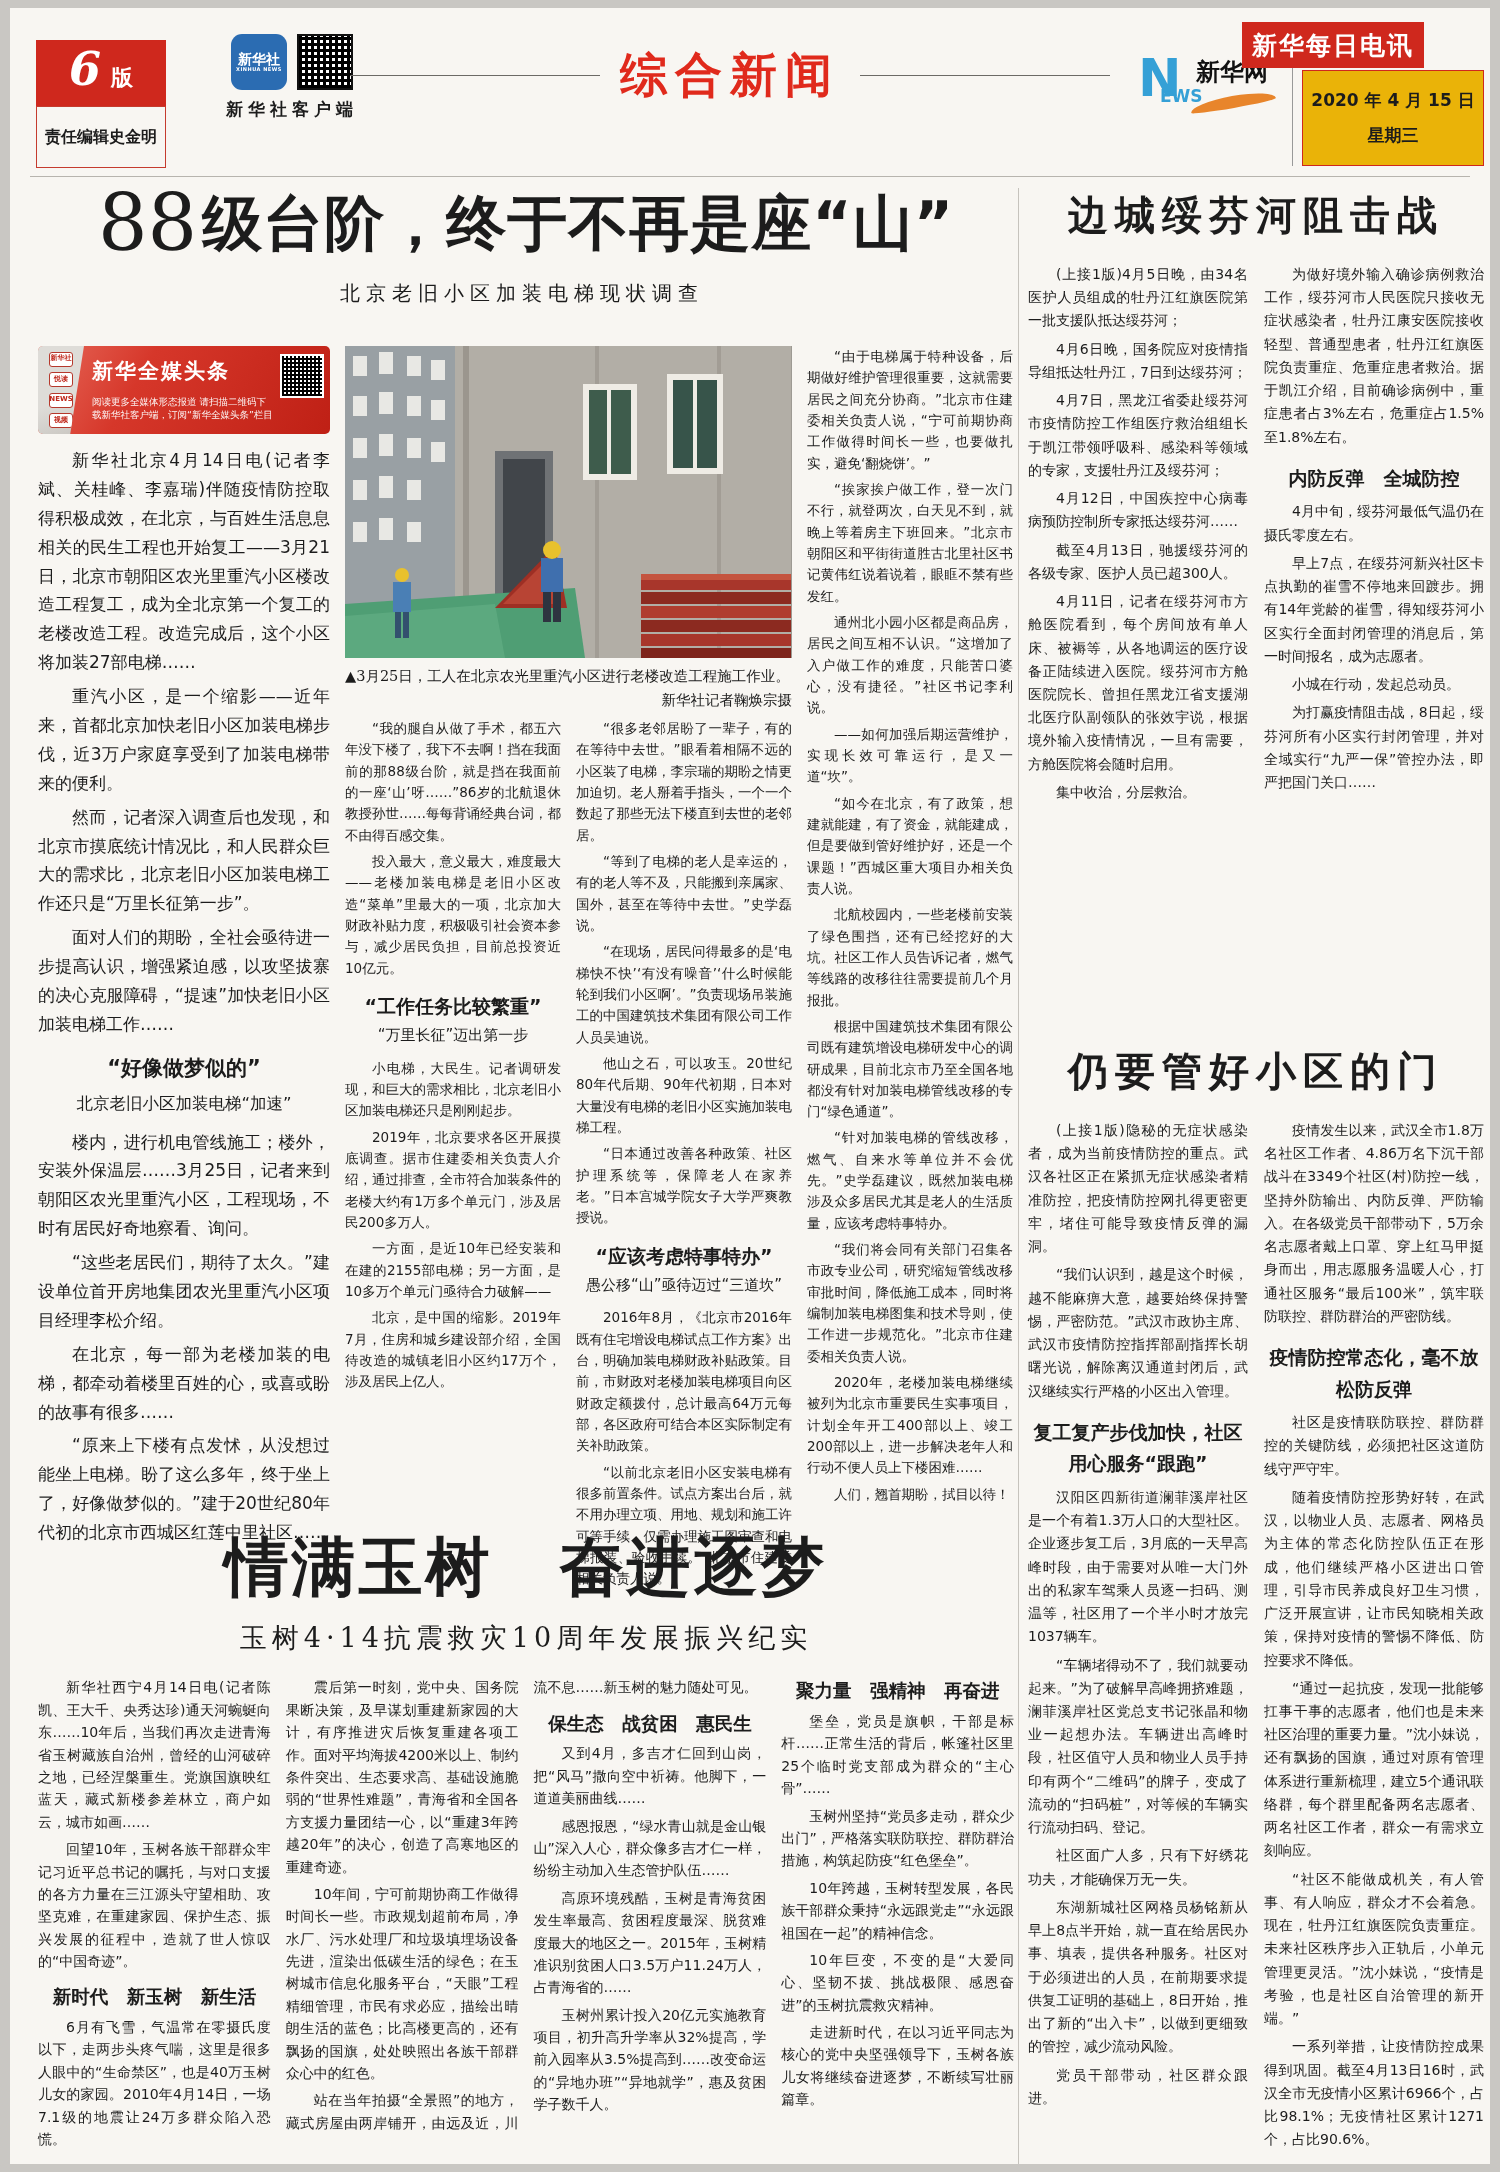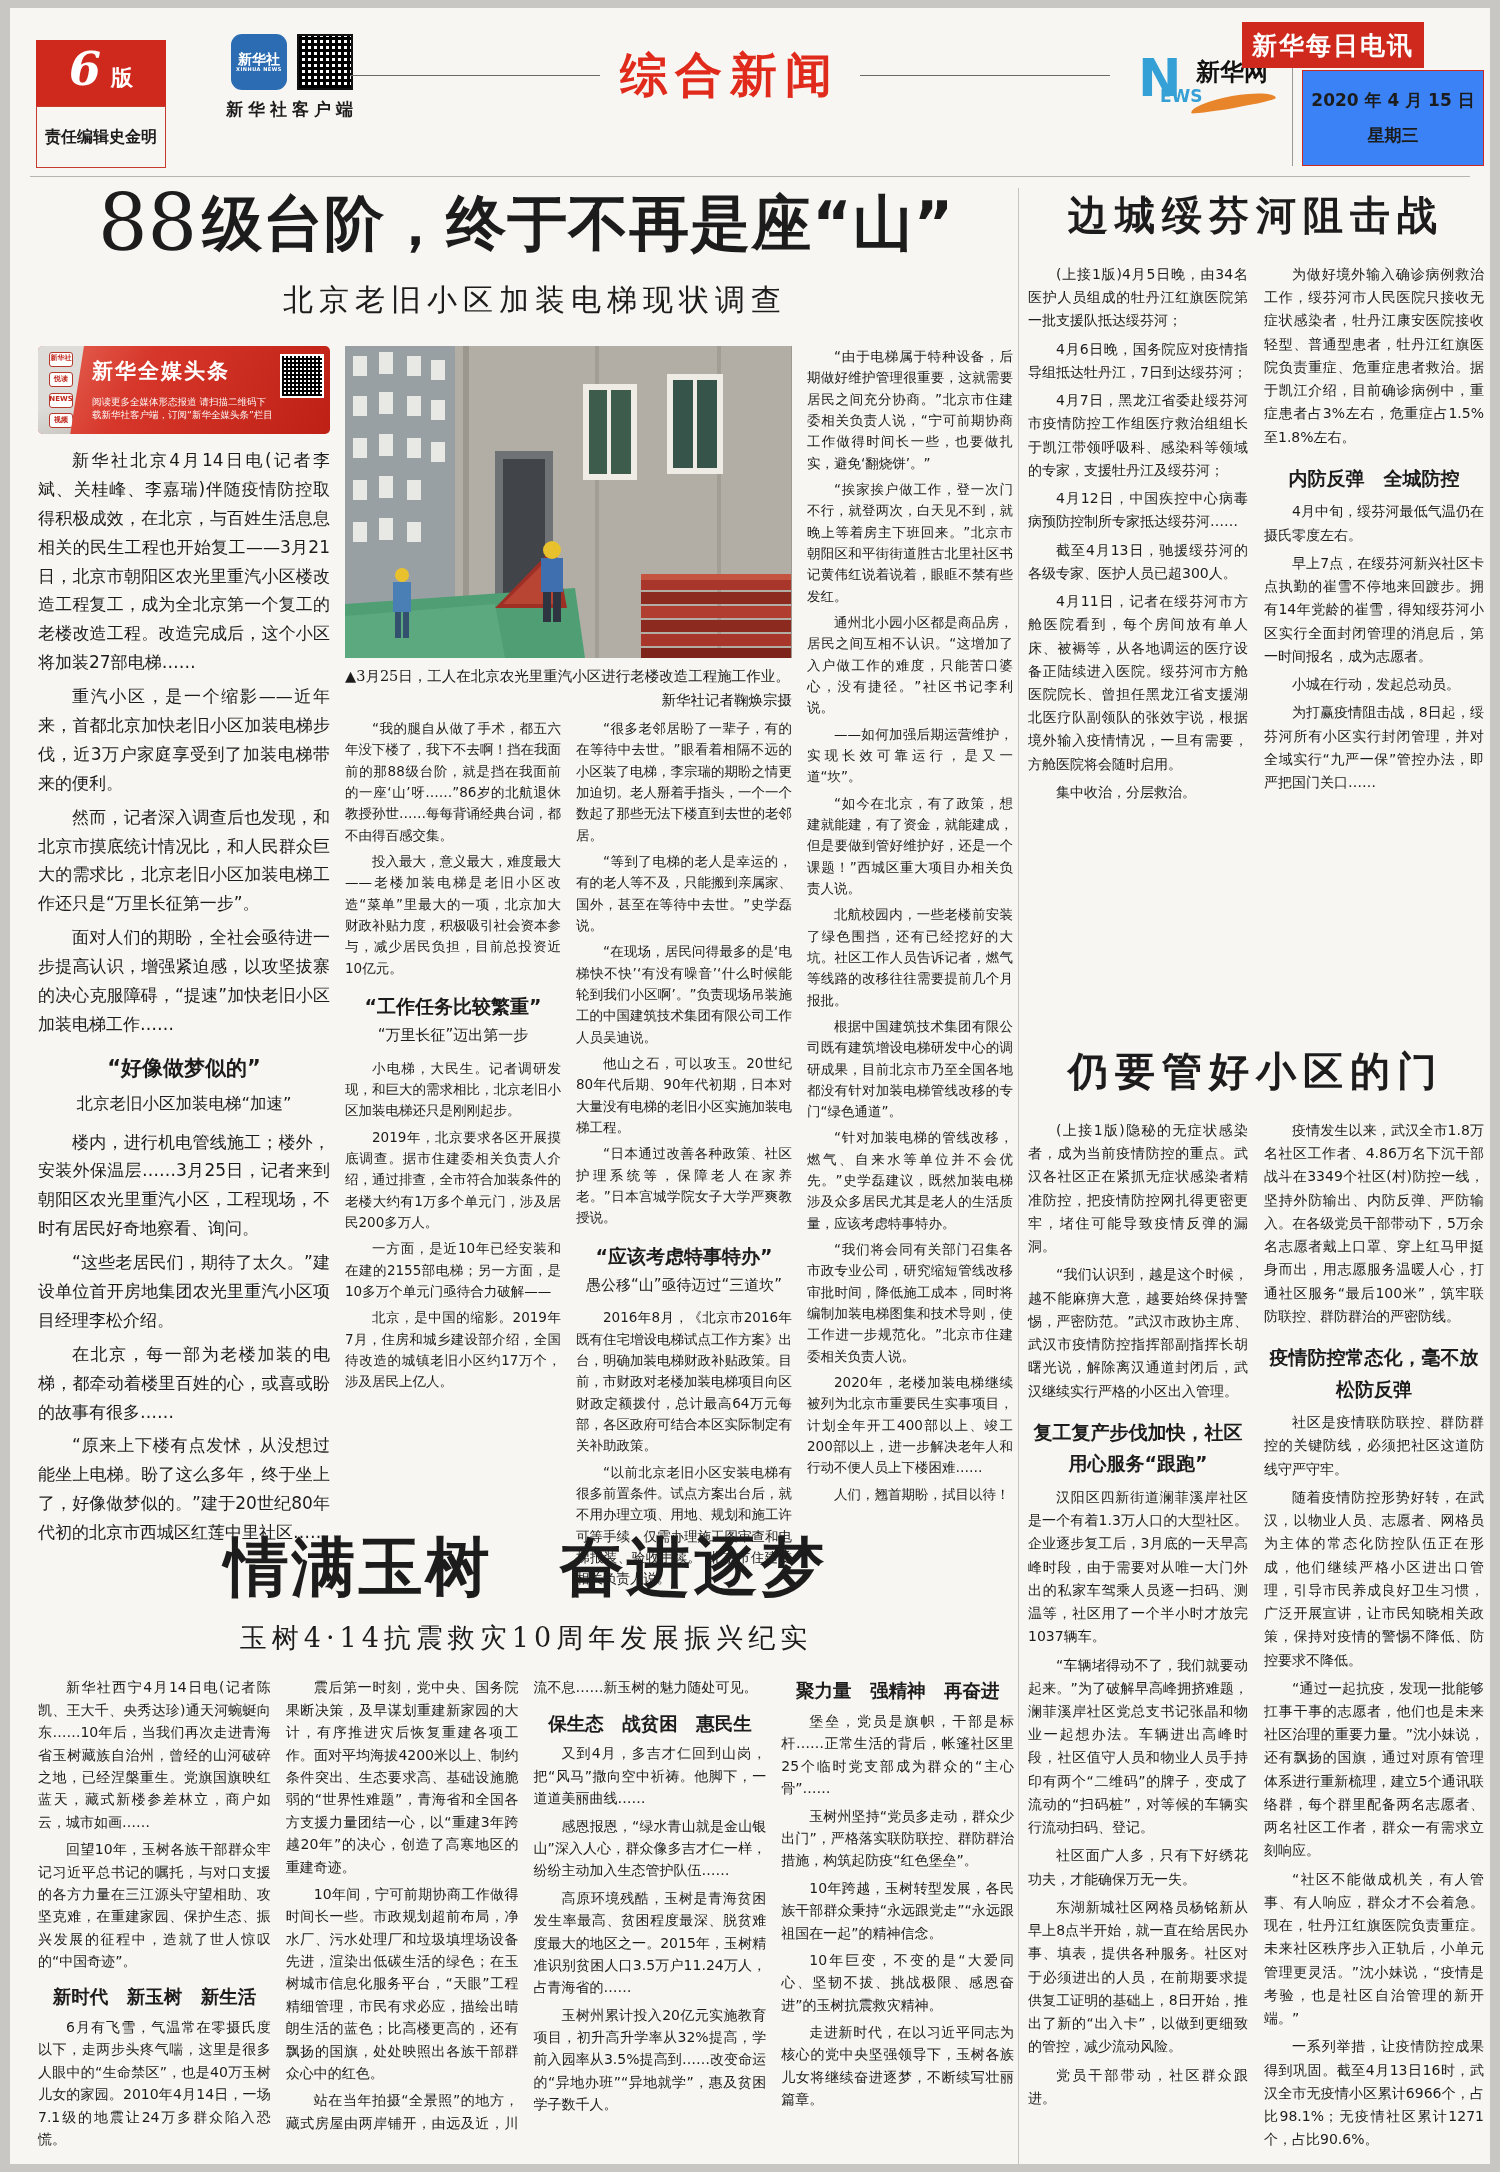"2020 年 4 月 15" .dateb { background: #3b82f6 -> #eab308 }
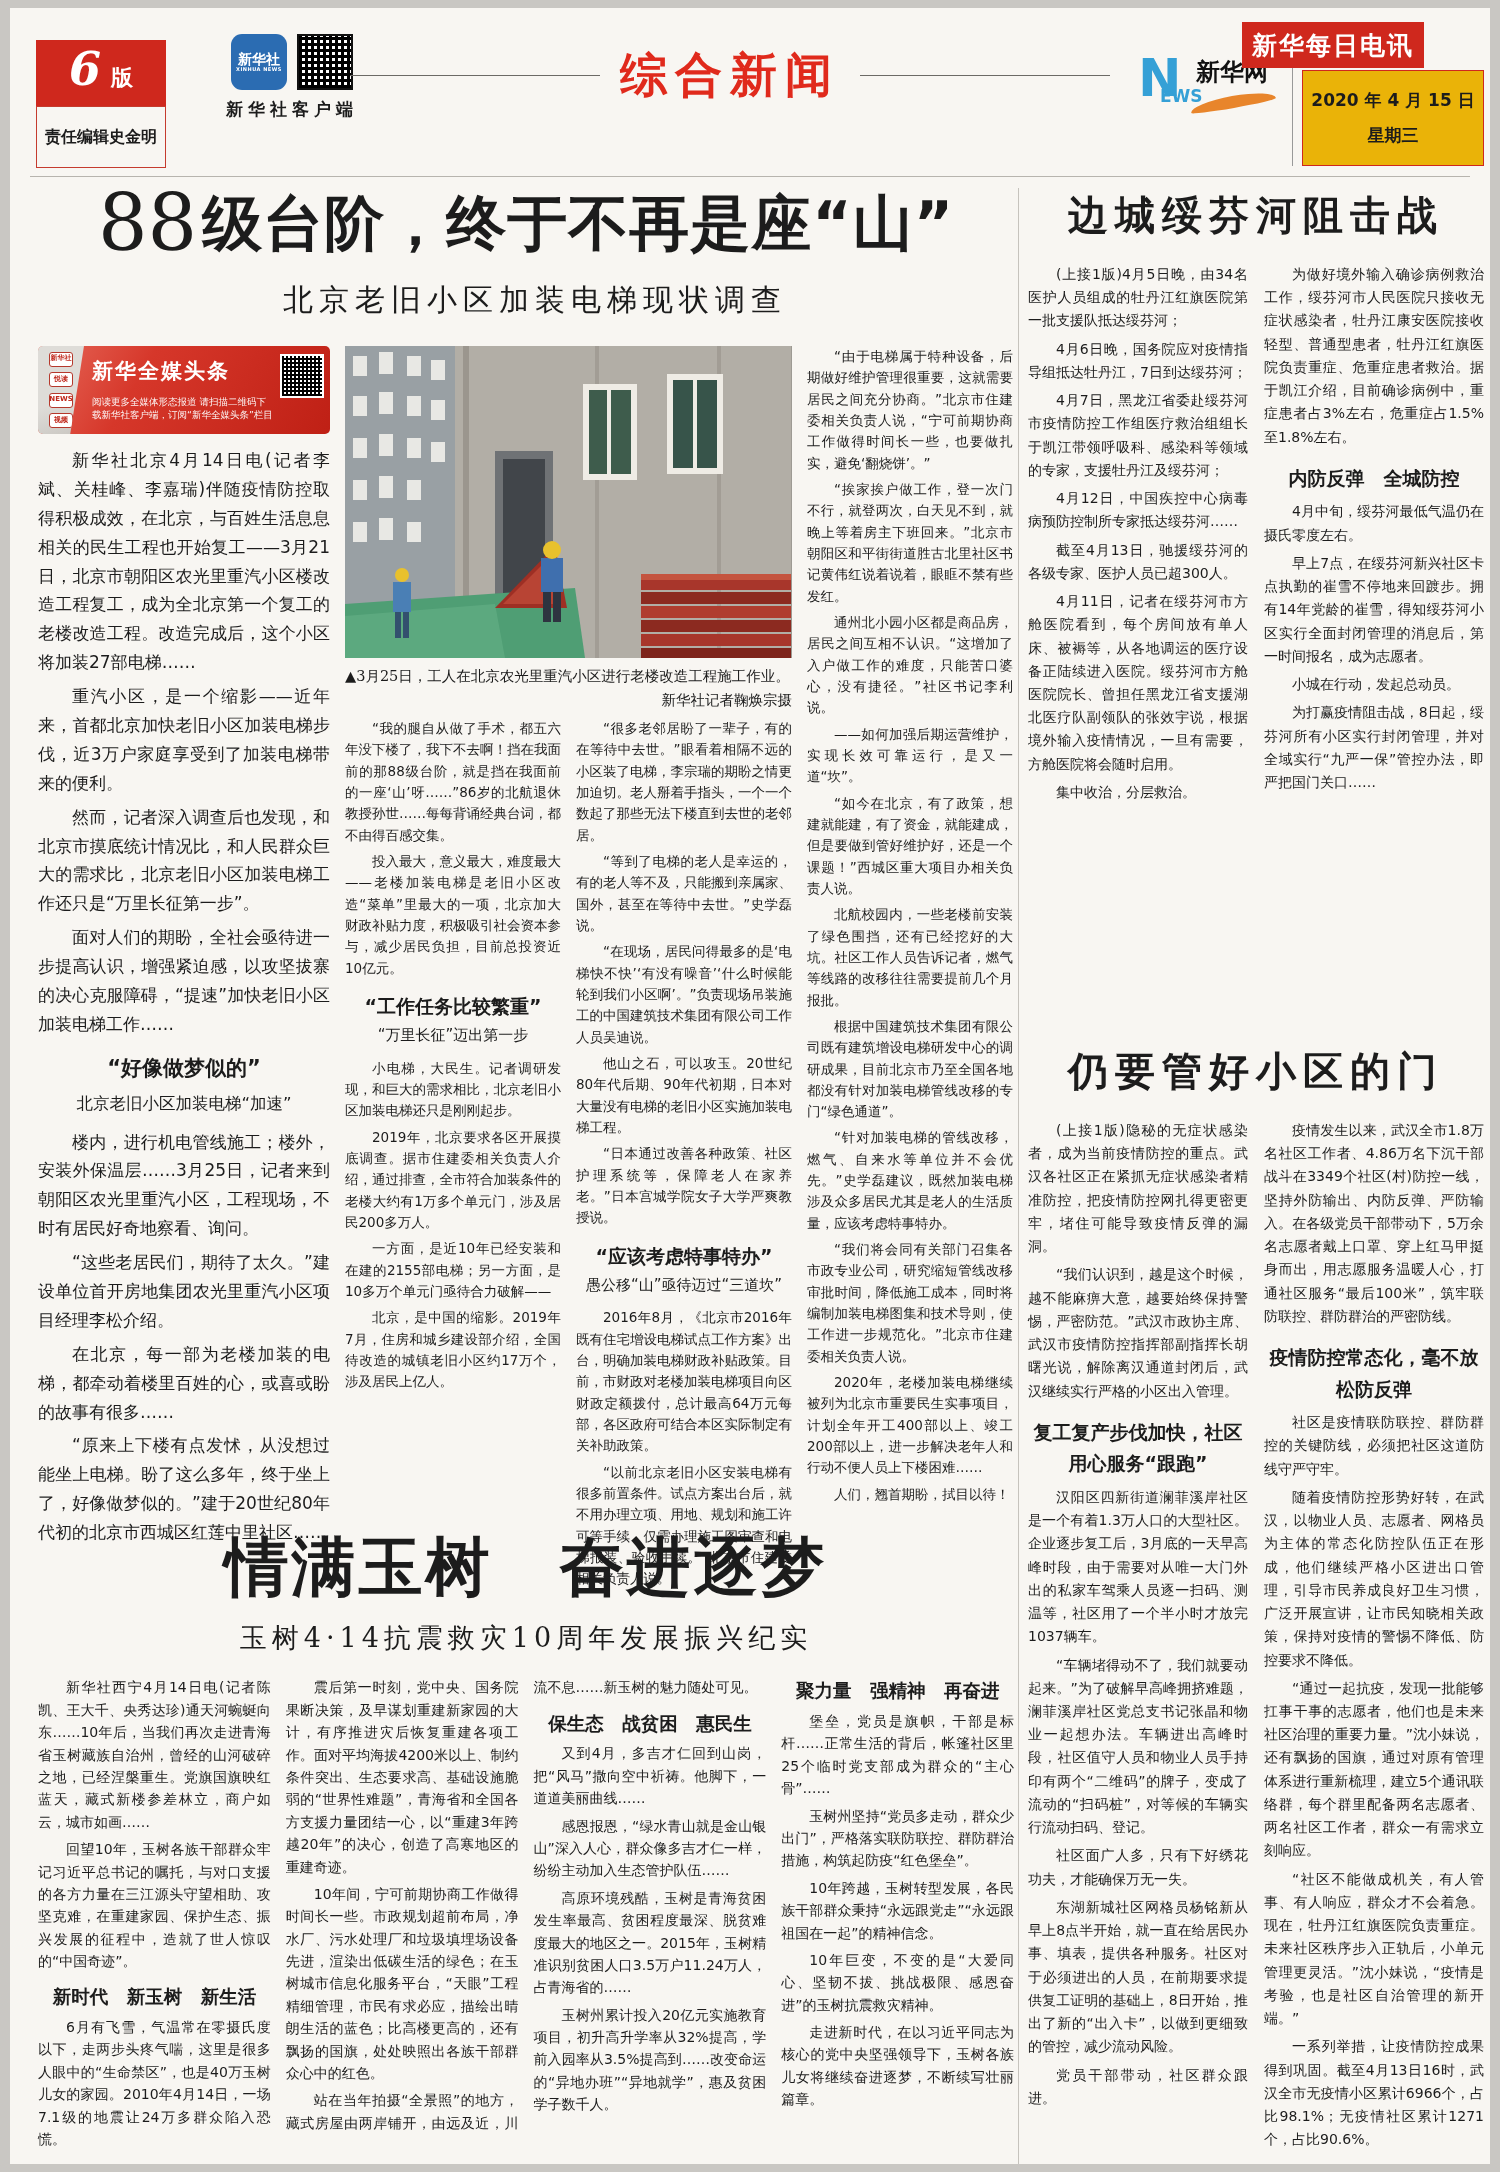"北京老旧小区加装电梯现状调查" .lead-sub { font-size: 30px -> 20px; left: 39px -> 26px }
